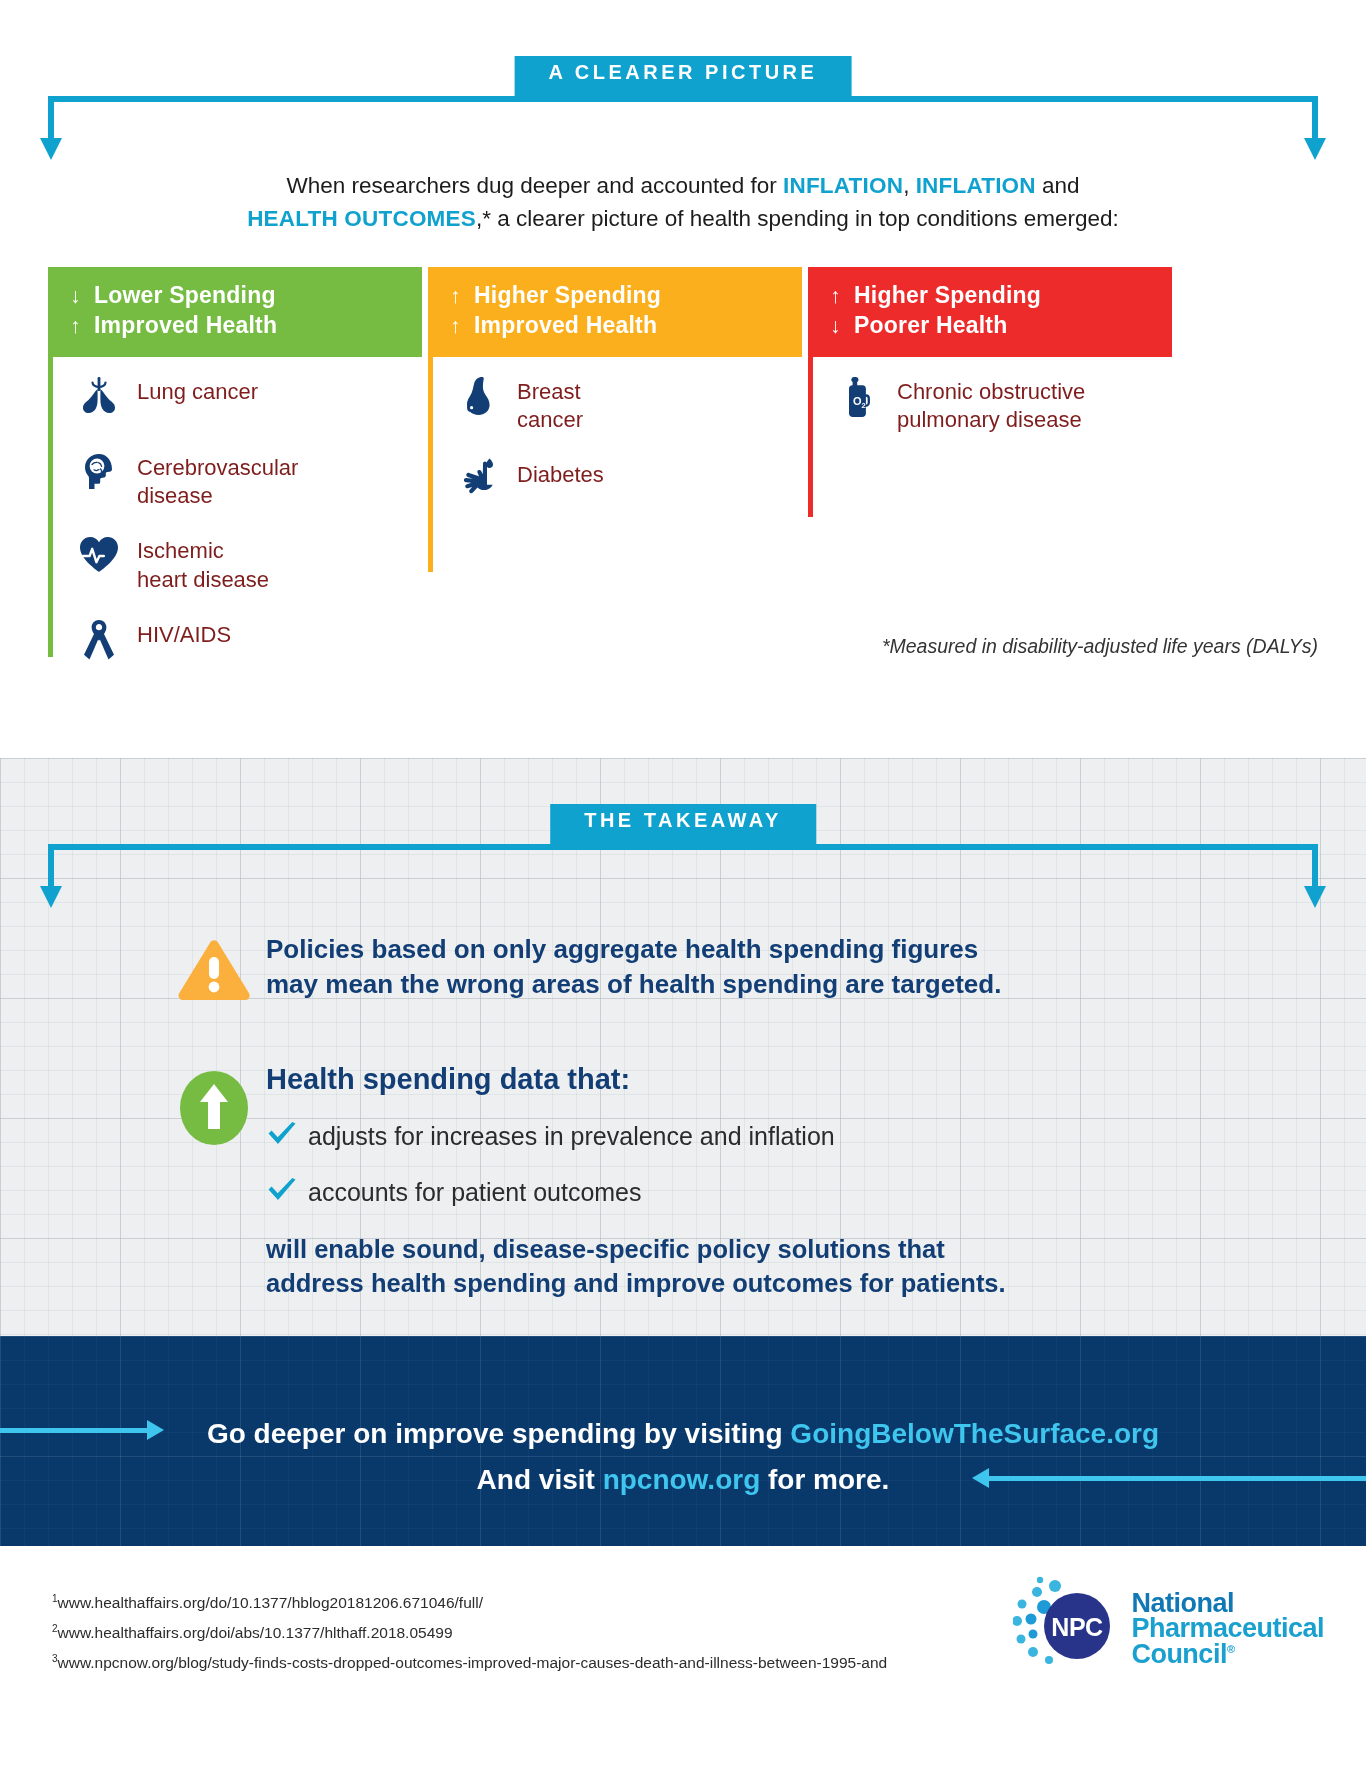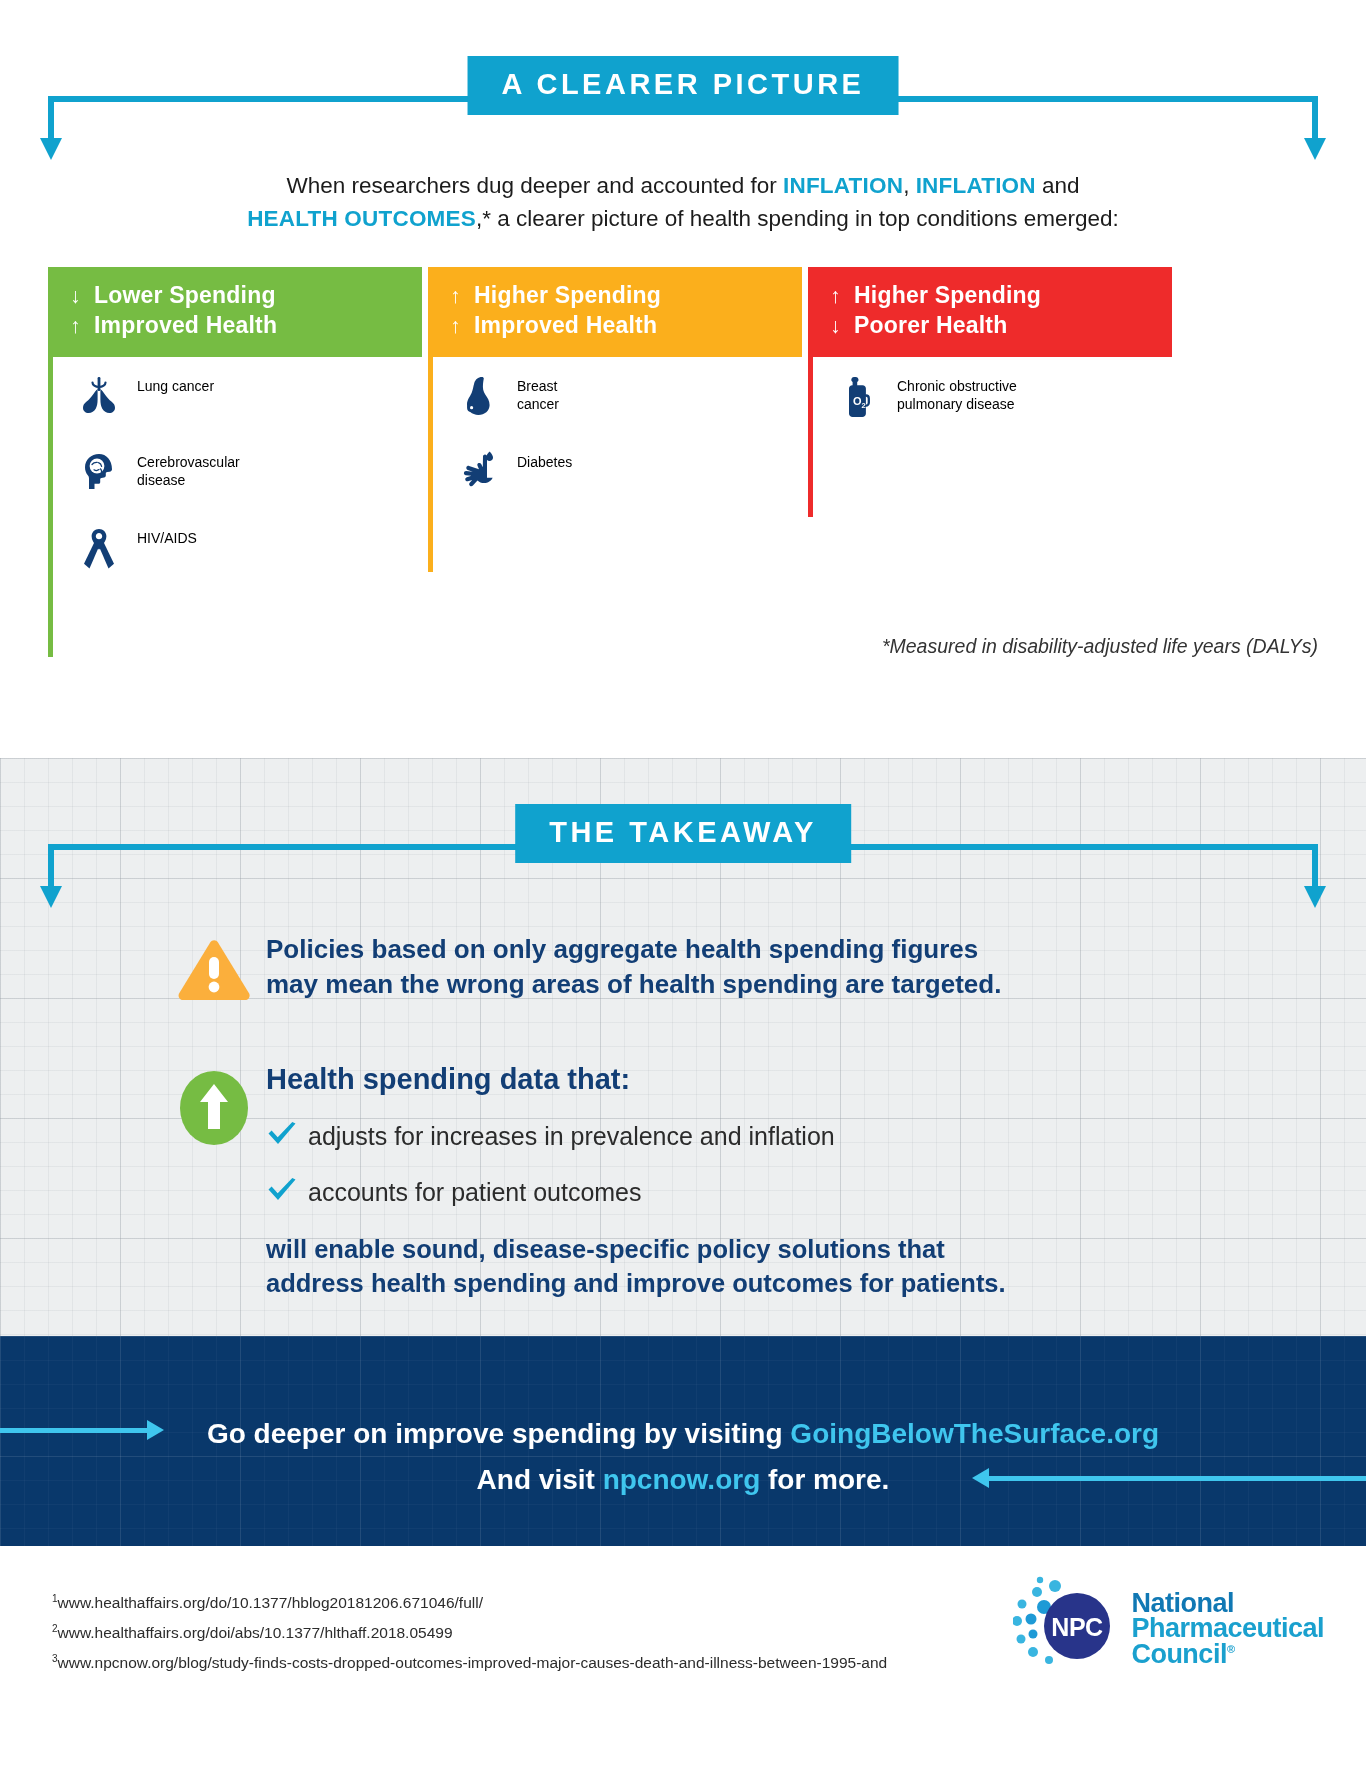"A CLEARER PICTURE" .banner-box { font-size: 29px -> 20px; padding: 14px 34px 16px 34px -> 6px 34px 16px 34px }
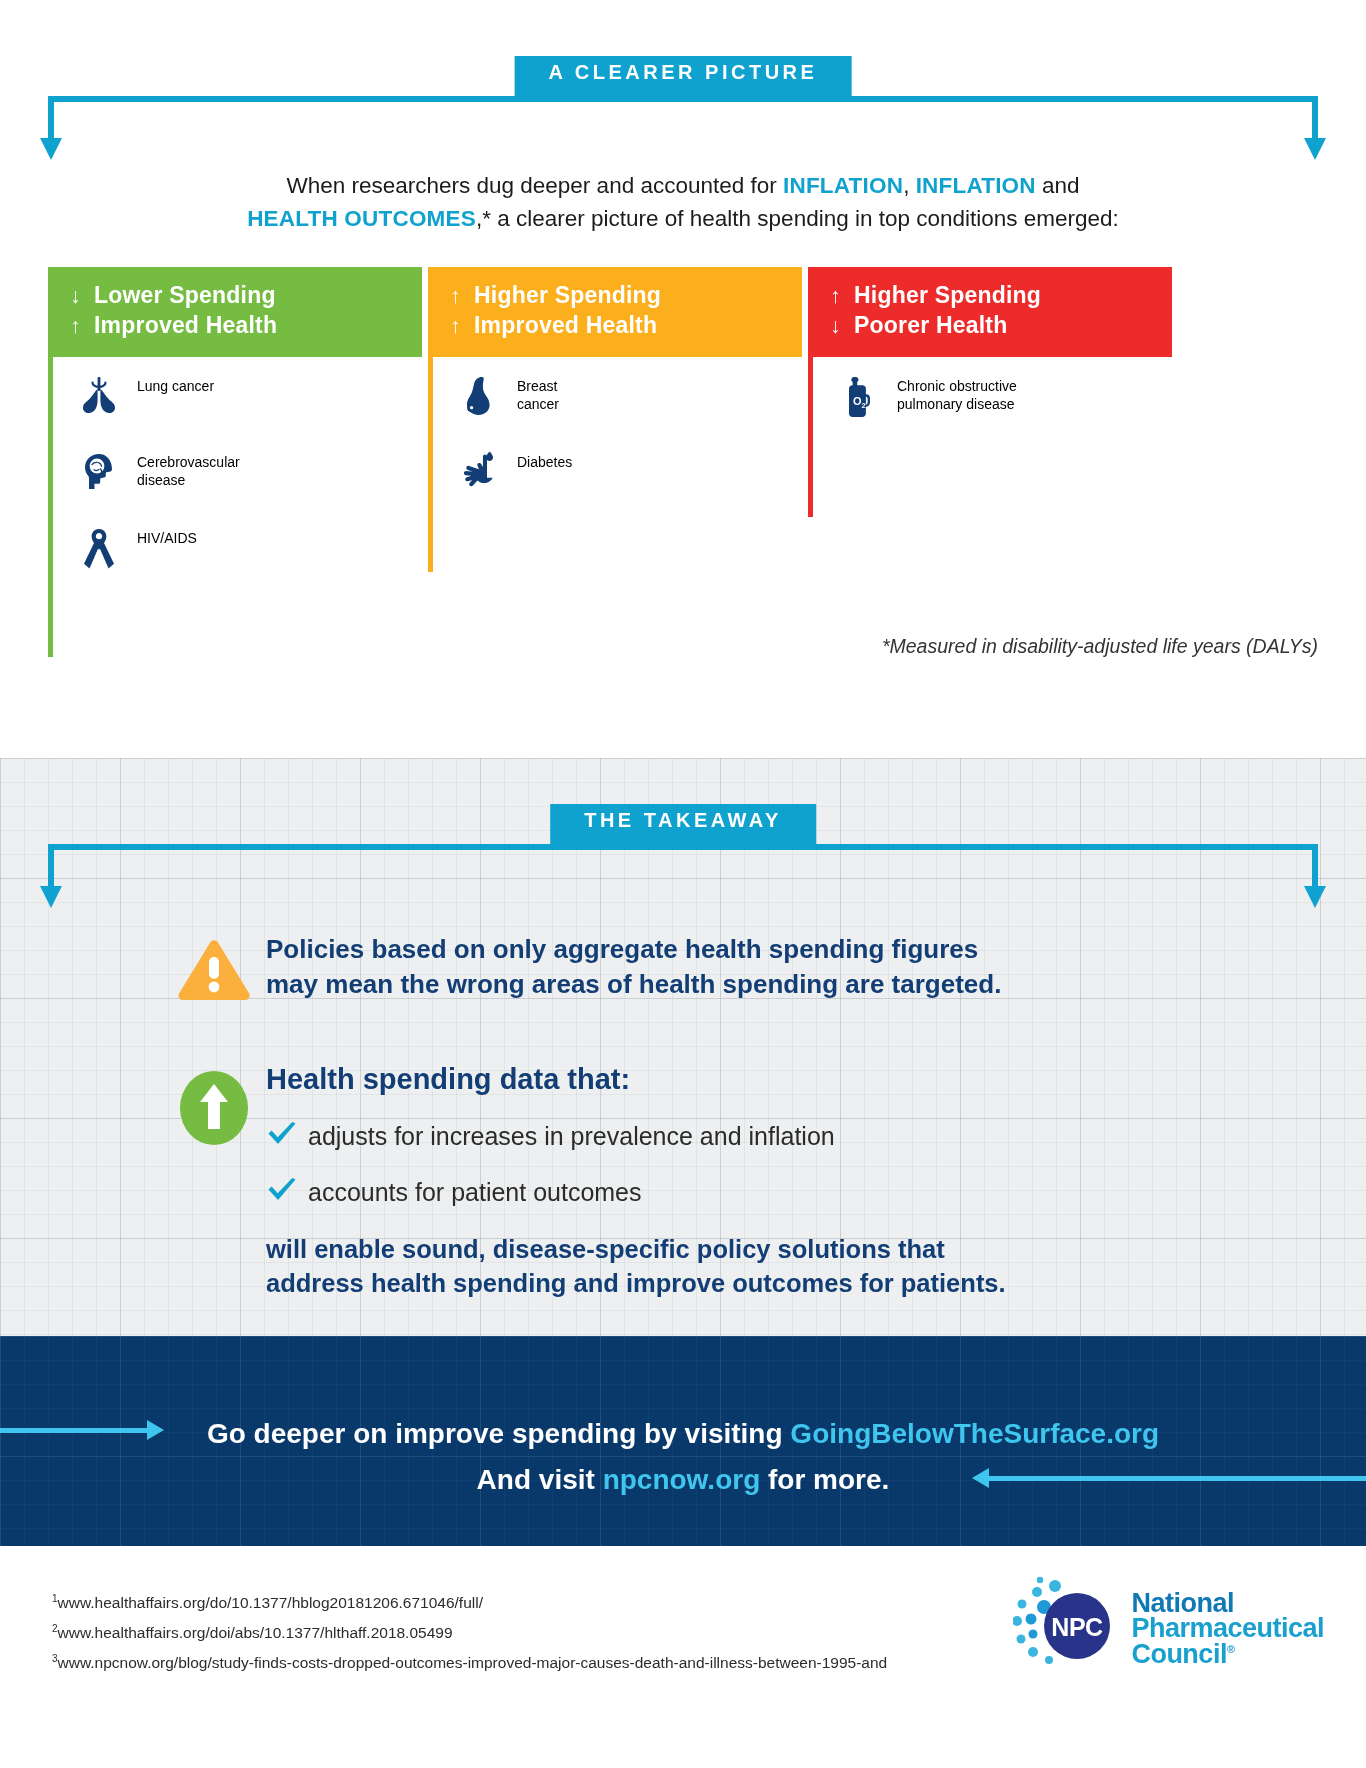"Lung cancer" .cond .lbl { color: #000000 -> #7f1d1d; font-size: 14px -> 22px }
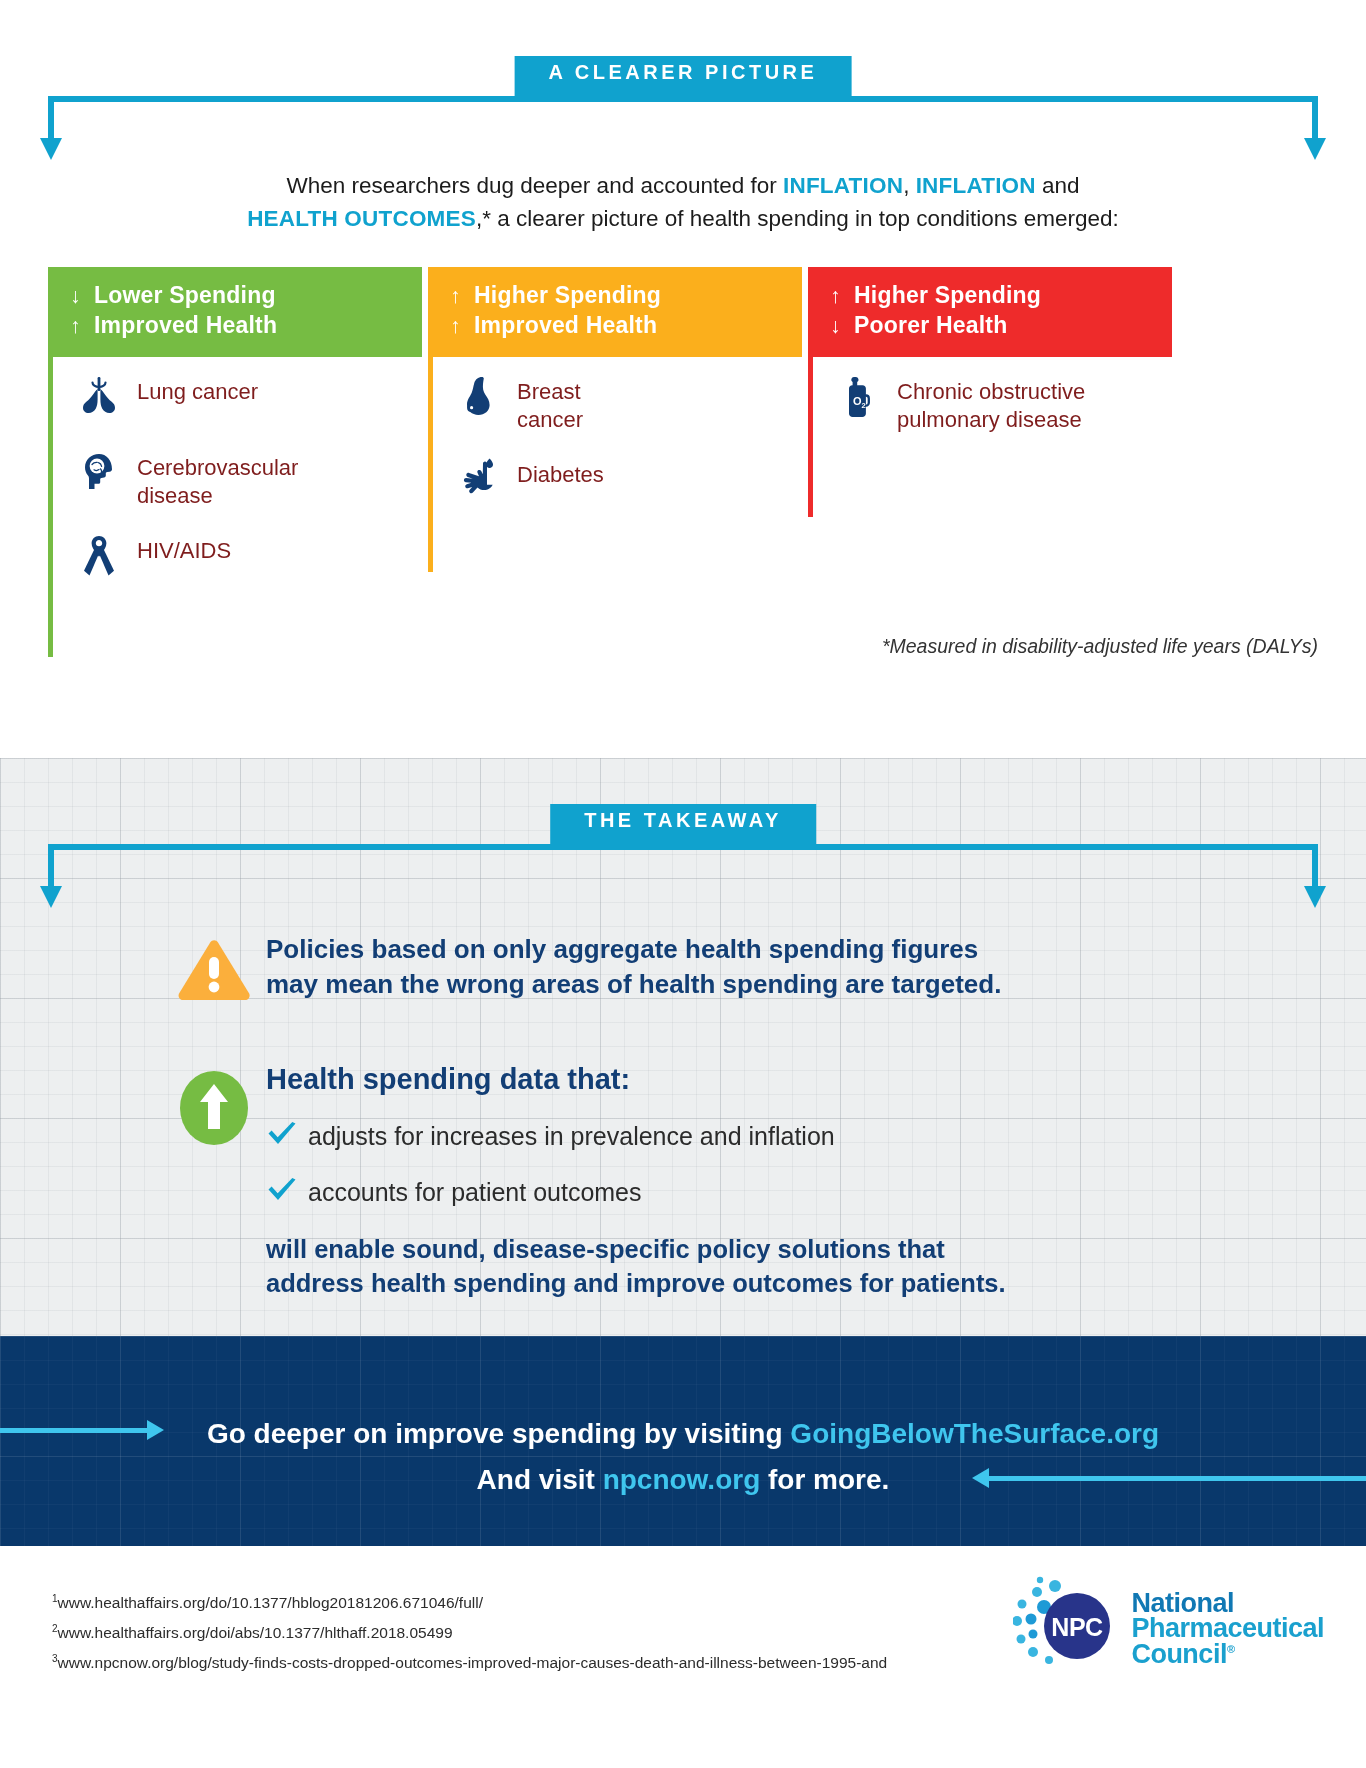"Ischemic" div.cond { html: none -> <div> <span> <svg> <g> <path></path> <path></path> </g> </svg> </span> <span>Ischemic heart disease</span> </div> }
